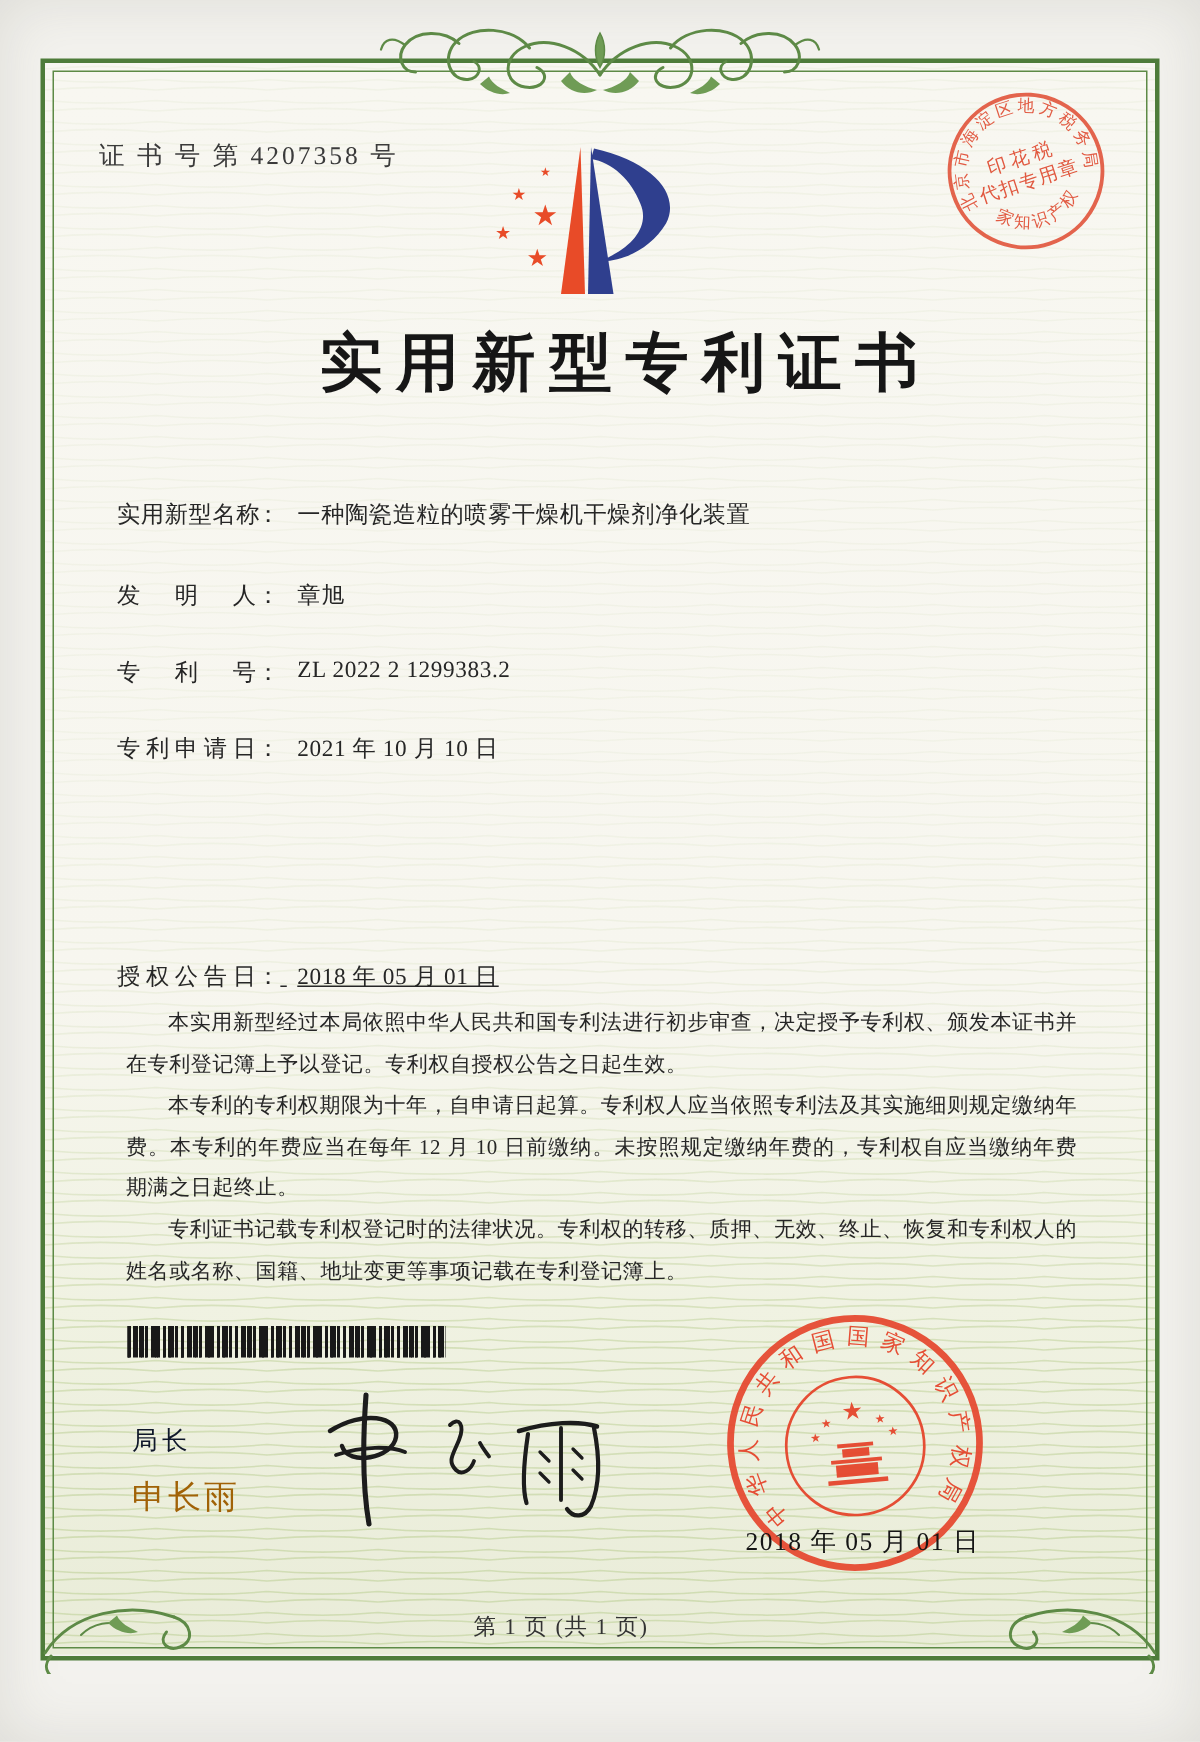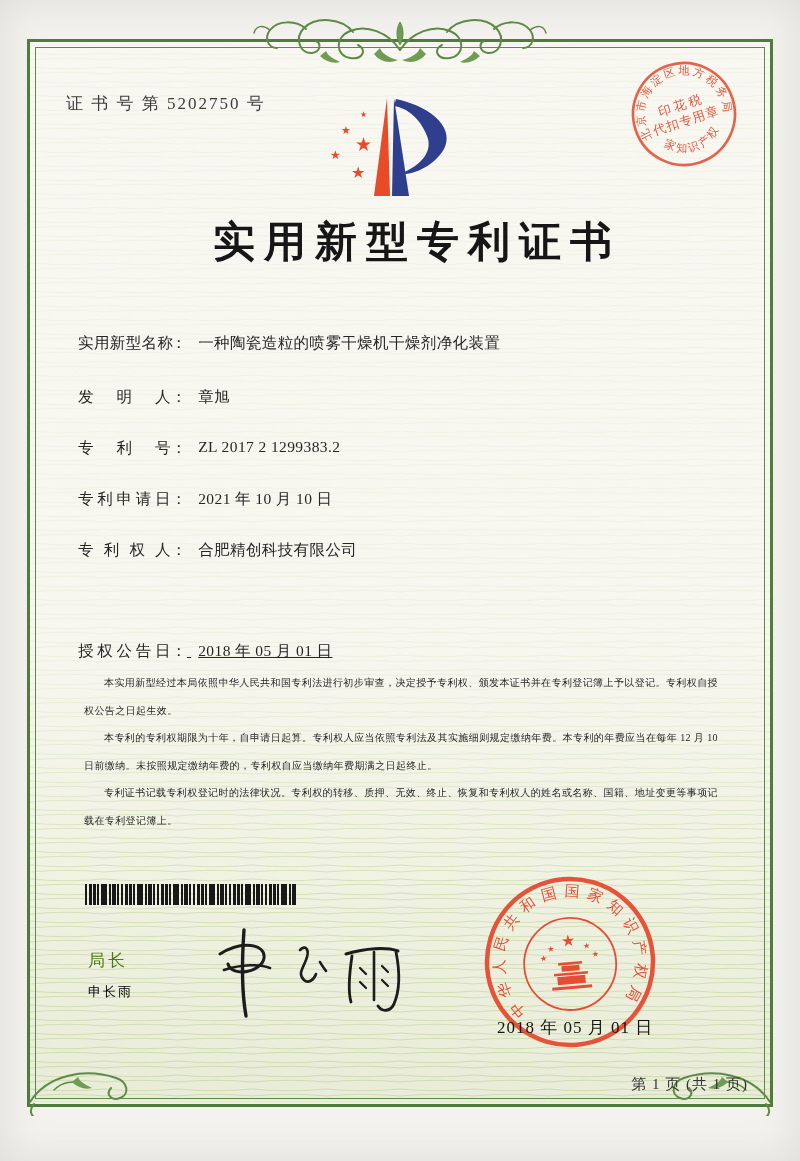"证 书 号 第 5202750" div.cert-no { text: 5202750 -> 4207358 }
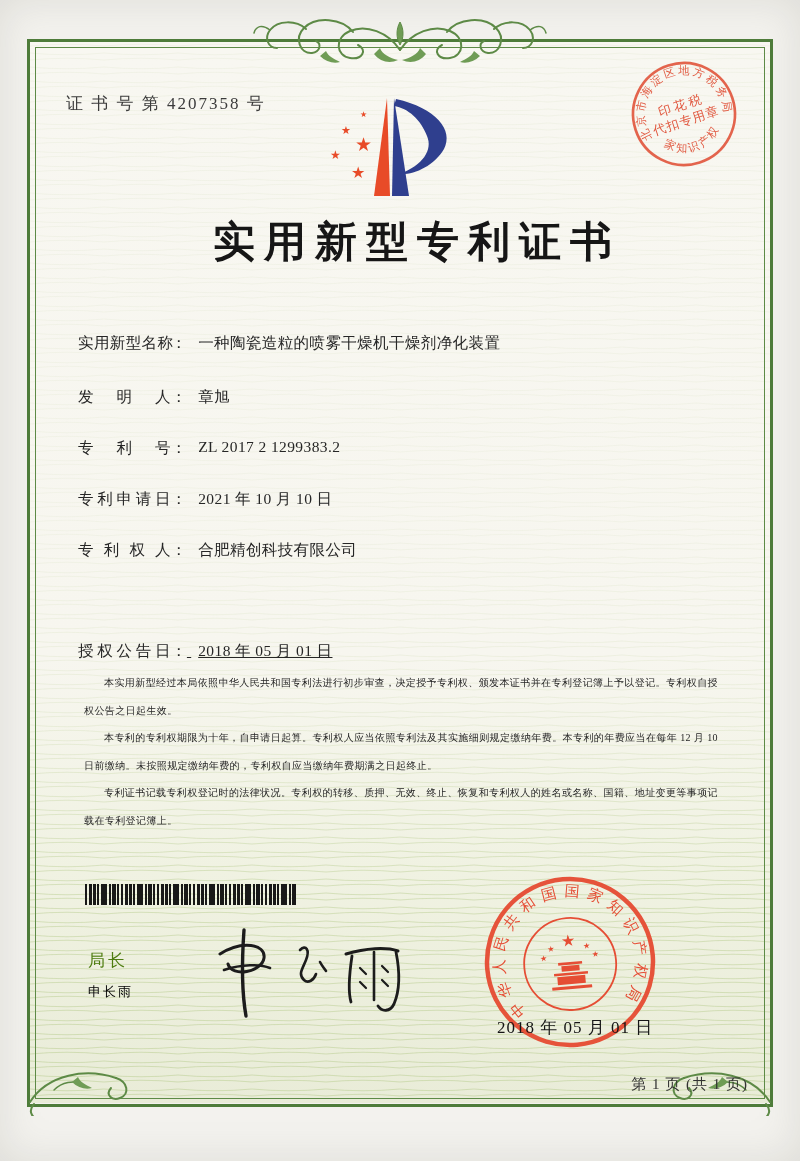"ZL 2017 2 1299383.2" span.l1 { text: 2017 -> 2022 }
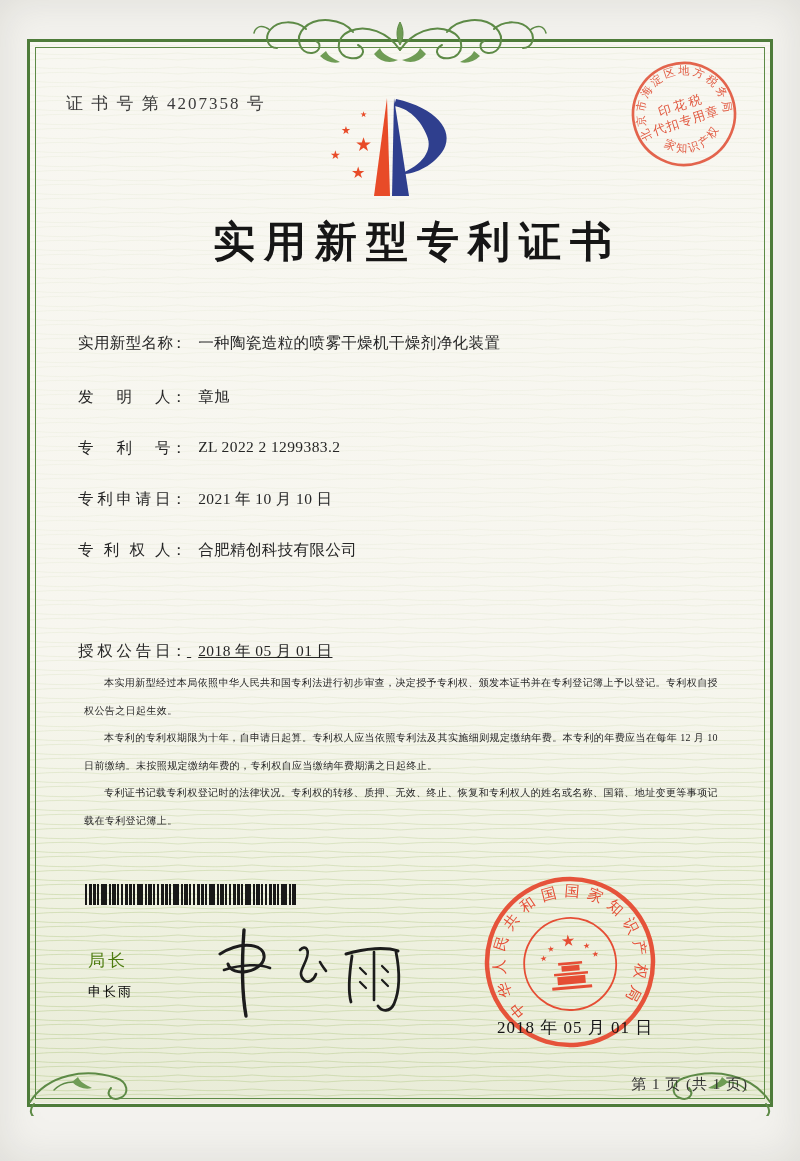"专 利 权 人： 合肥精创科技有限公司" div.frow { html: <div> <span>专 利 权 人</span><span>：</span> <span><span>合肥精创科技有限公司</span><span></span></span> </div> -> none }
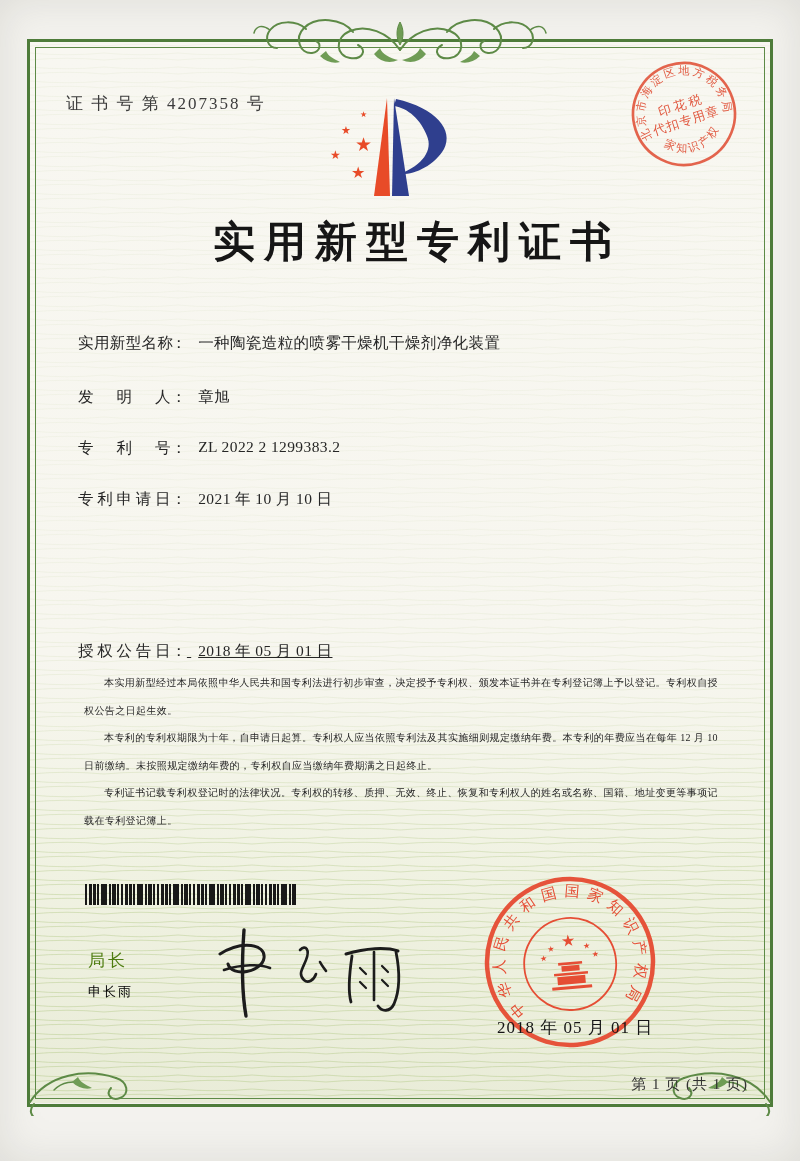"本实用新型经过本局依照中华人民共和国专利法进行初步审查，决定授予专利权、颁发本证" .paras p { font-size: 10px -> 14px }
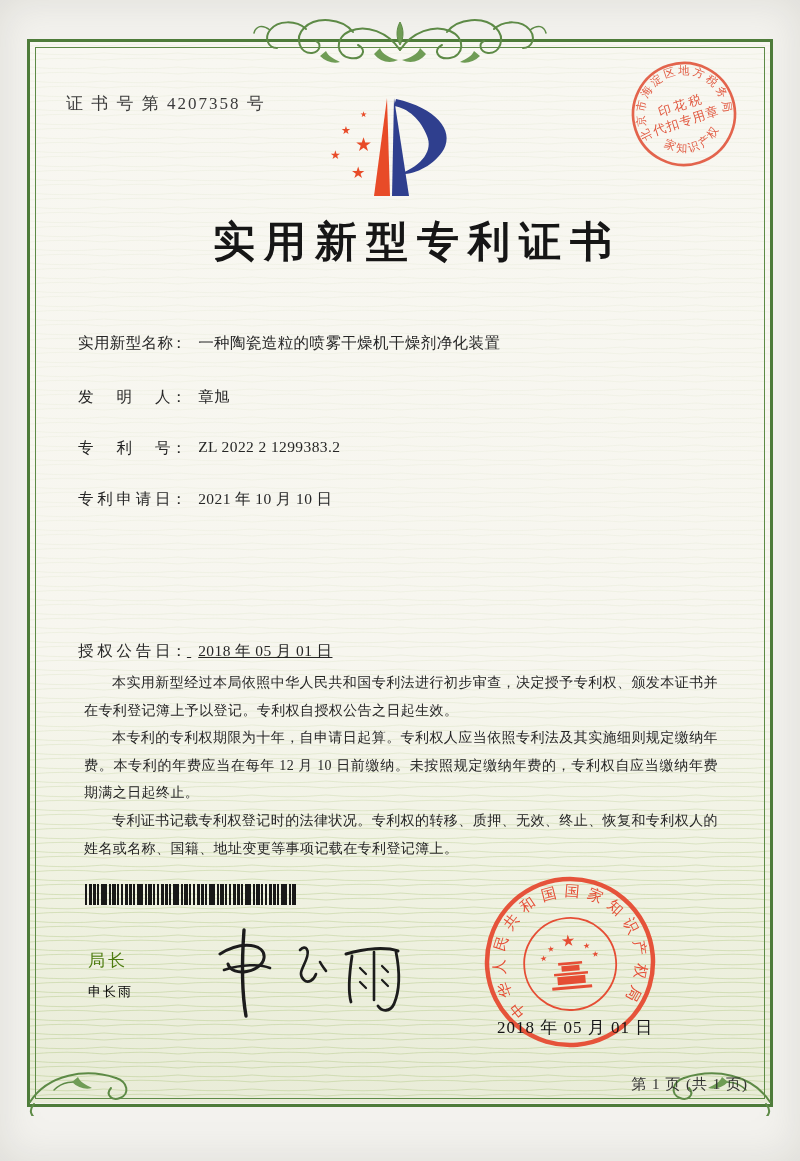"局长" .signer-title { color: #4d7c0f -> #0f172a }
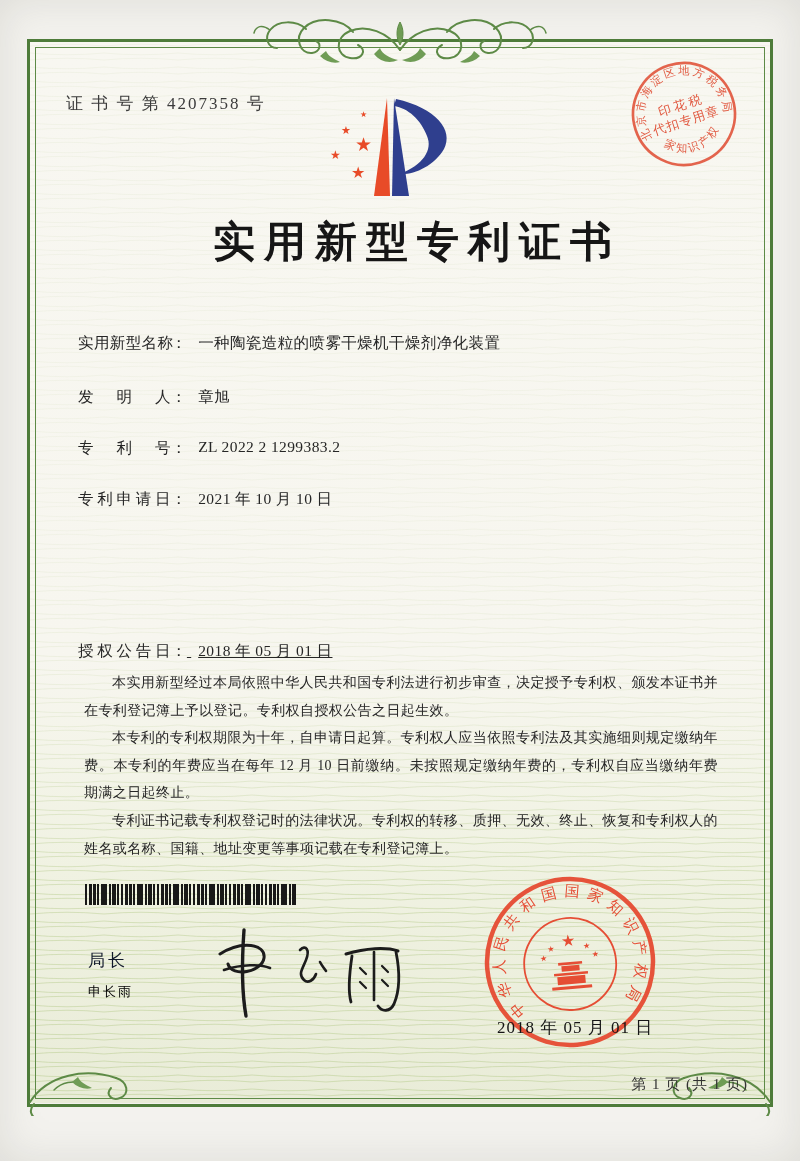"申长雨" .signer-name { color: #000000 -> #a16207; font-size: 13px -> 22px }
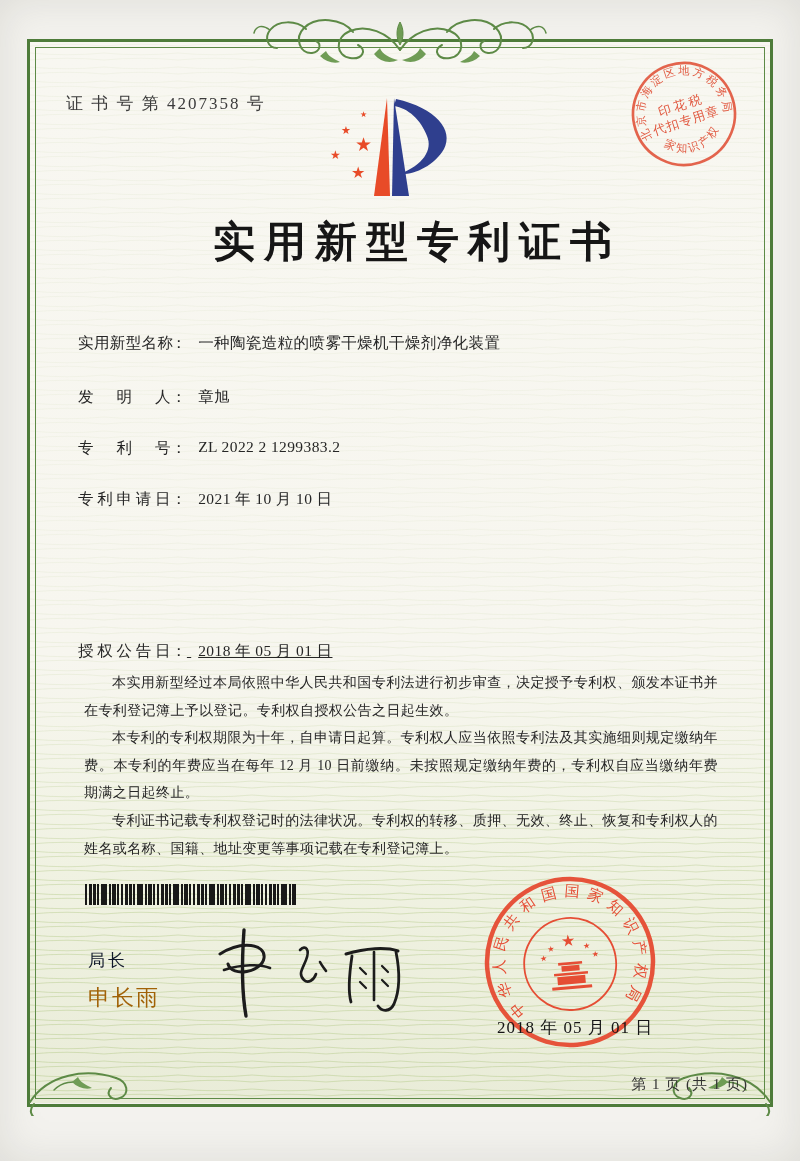"第 1 页 (共 1" .footer { text-align: right -> center }
